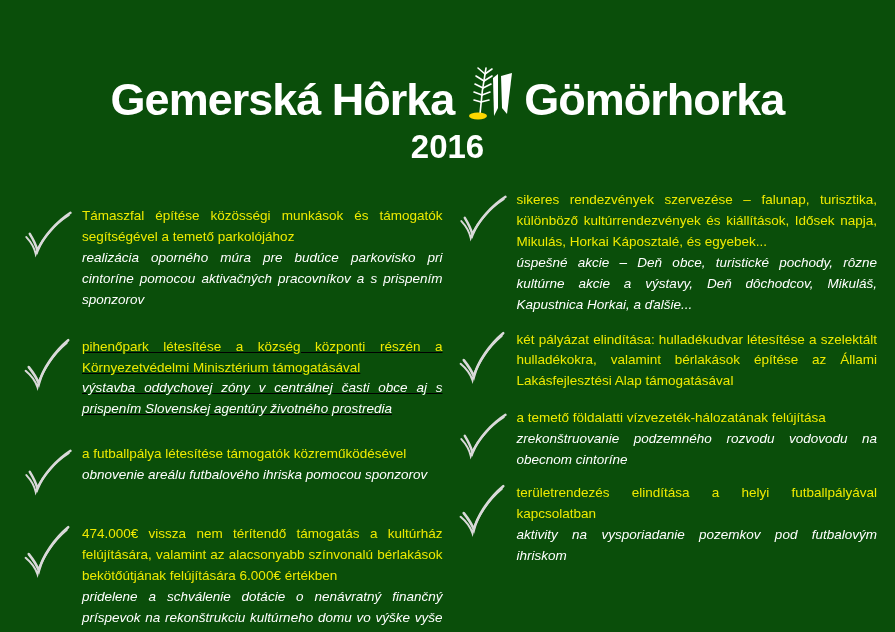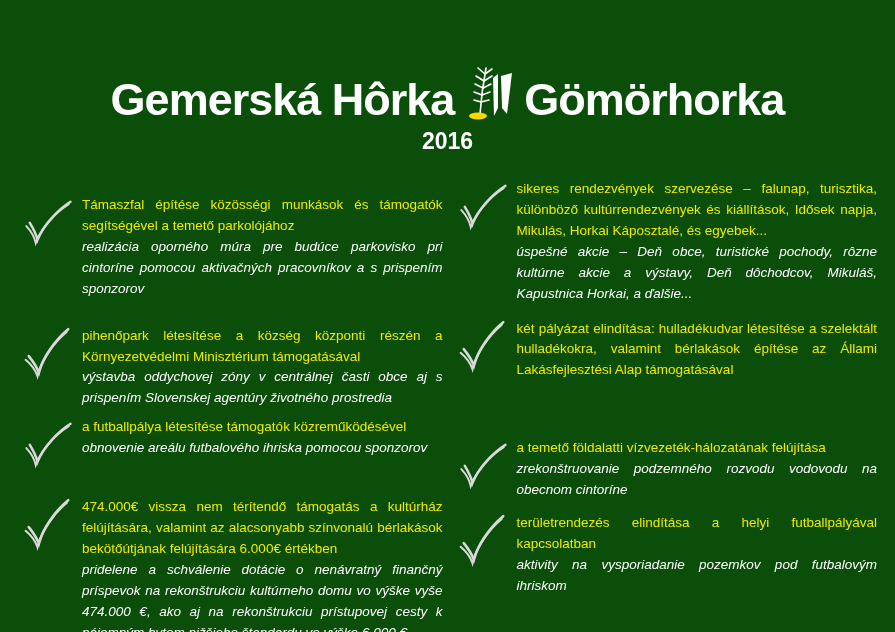"2016" .year { font-size: 23px -> 33px }
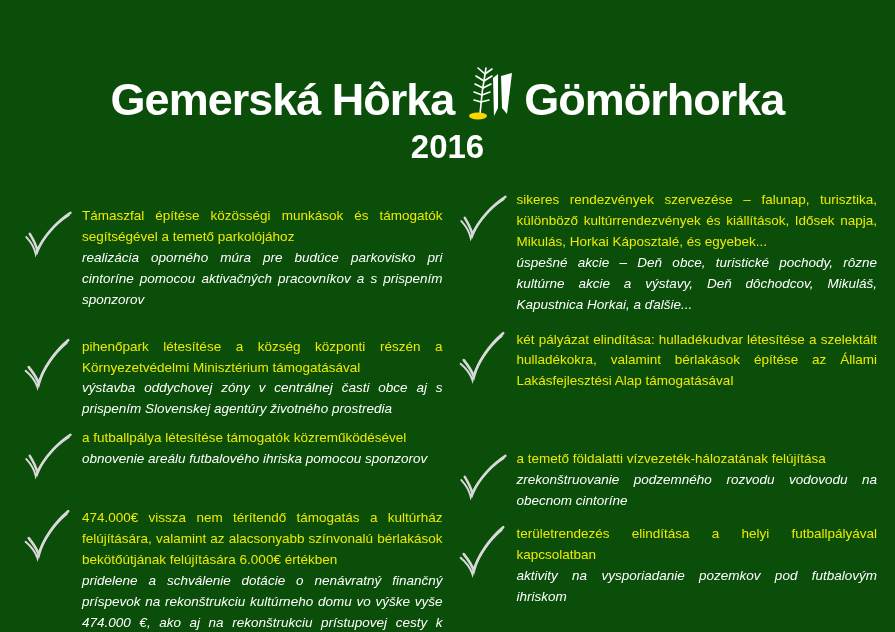"pihenőpark létesítése a község központi" .col-left .item:nth-child(2) { margin-bottom: 8px -> 24px; text-decoration: none -> underline }
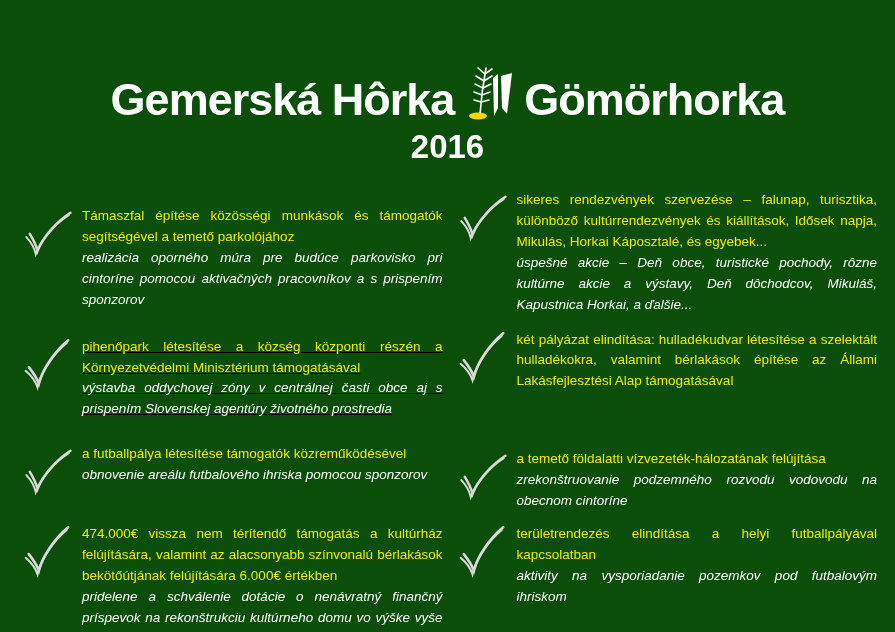"a temető földalatti" .col-right .item:nth-child(3) { margin-top: 41px -> none }
